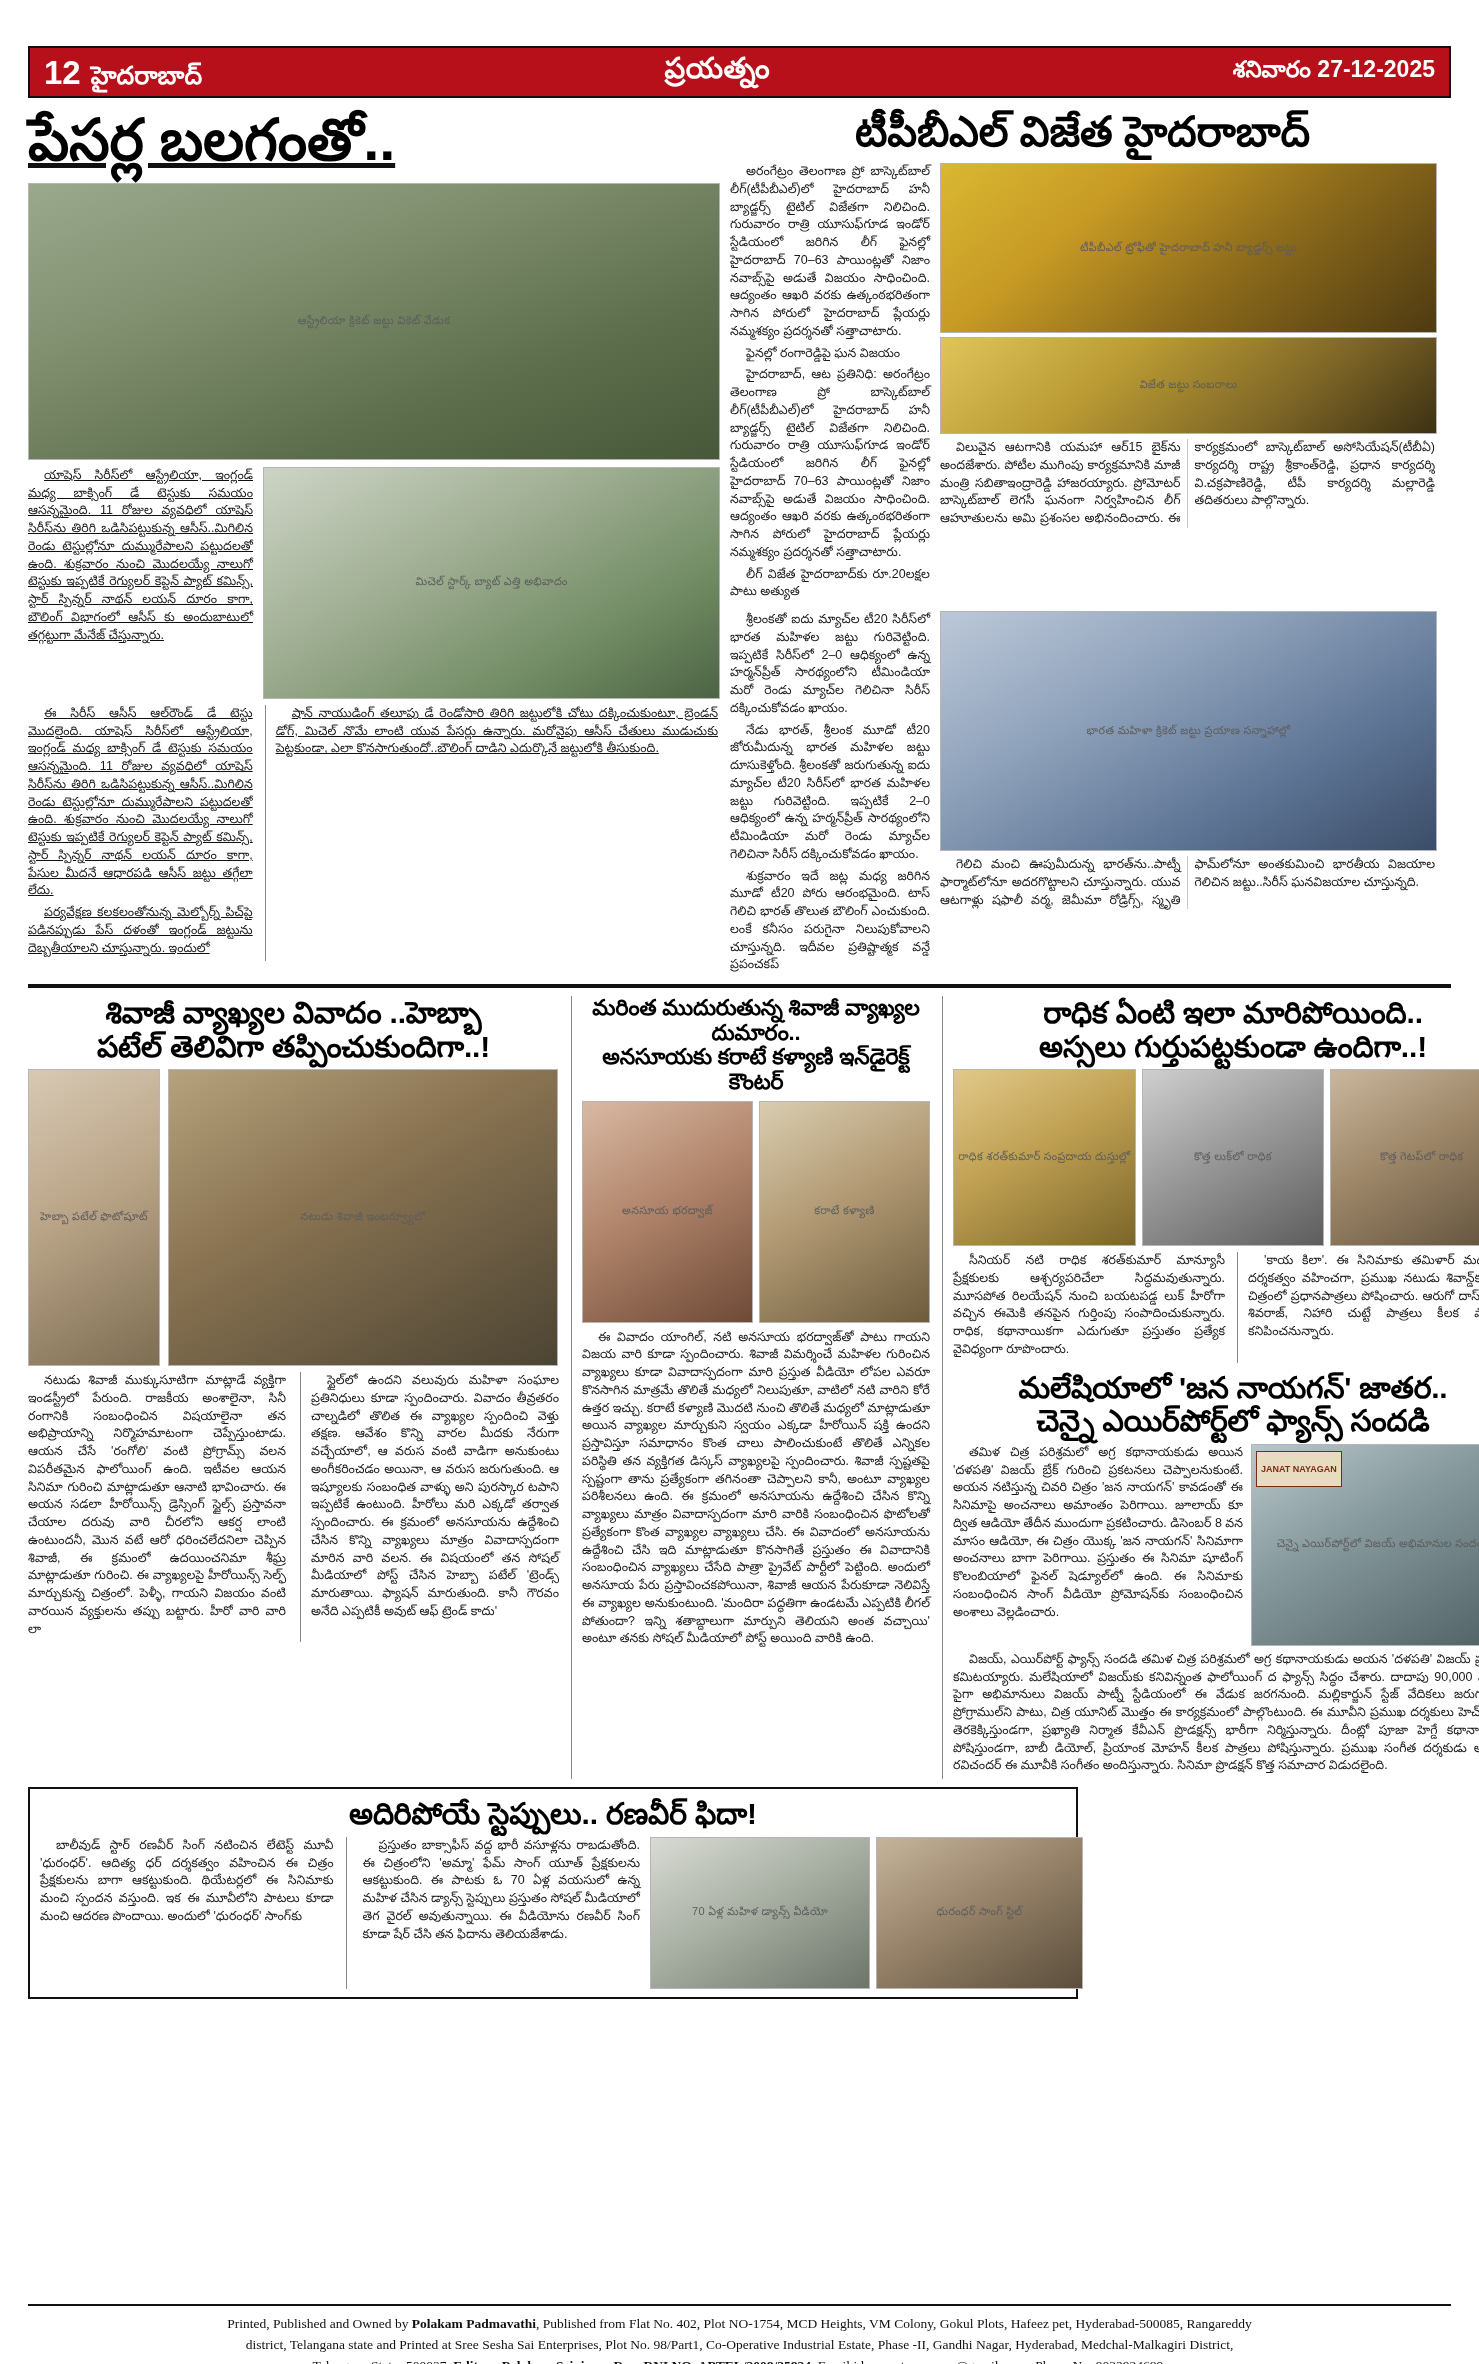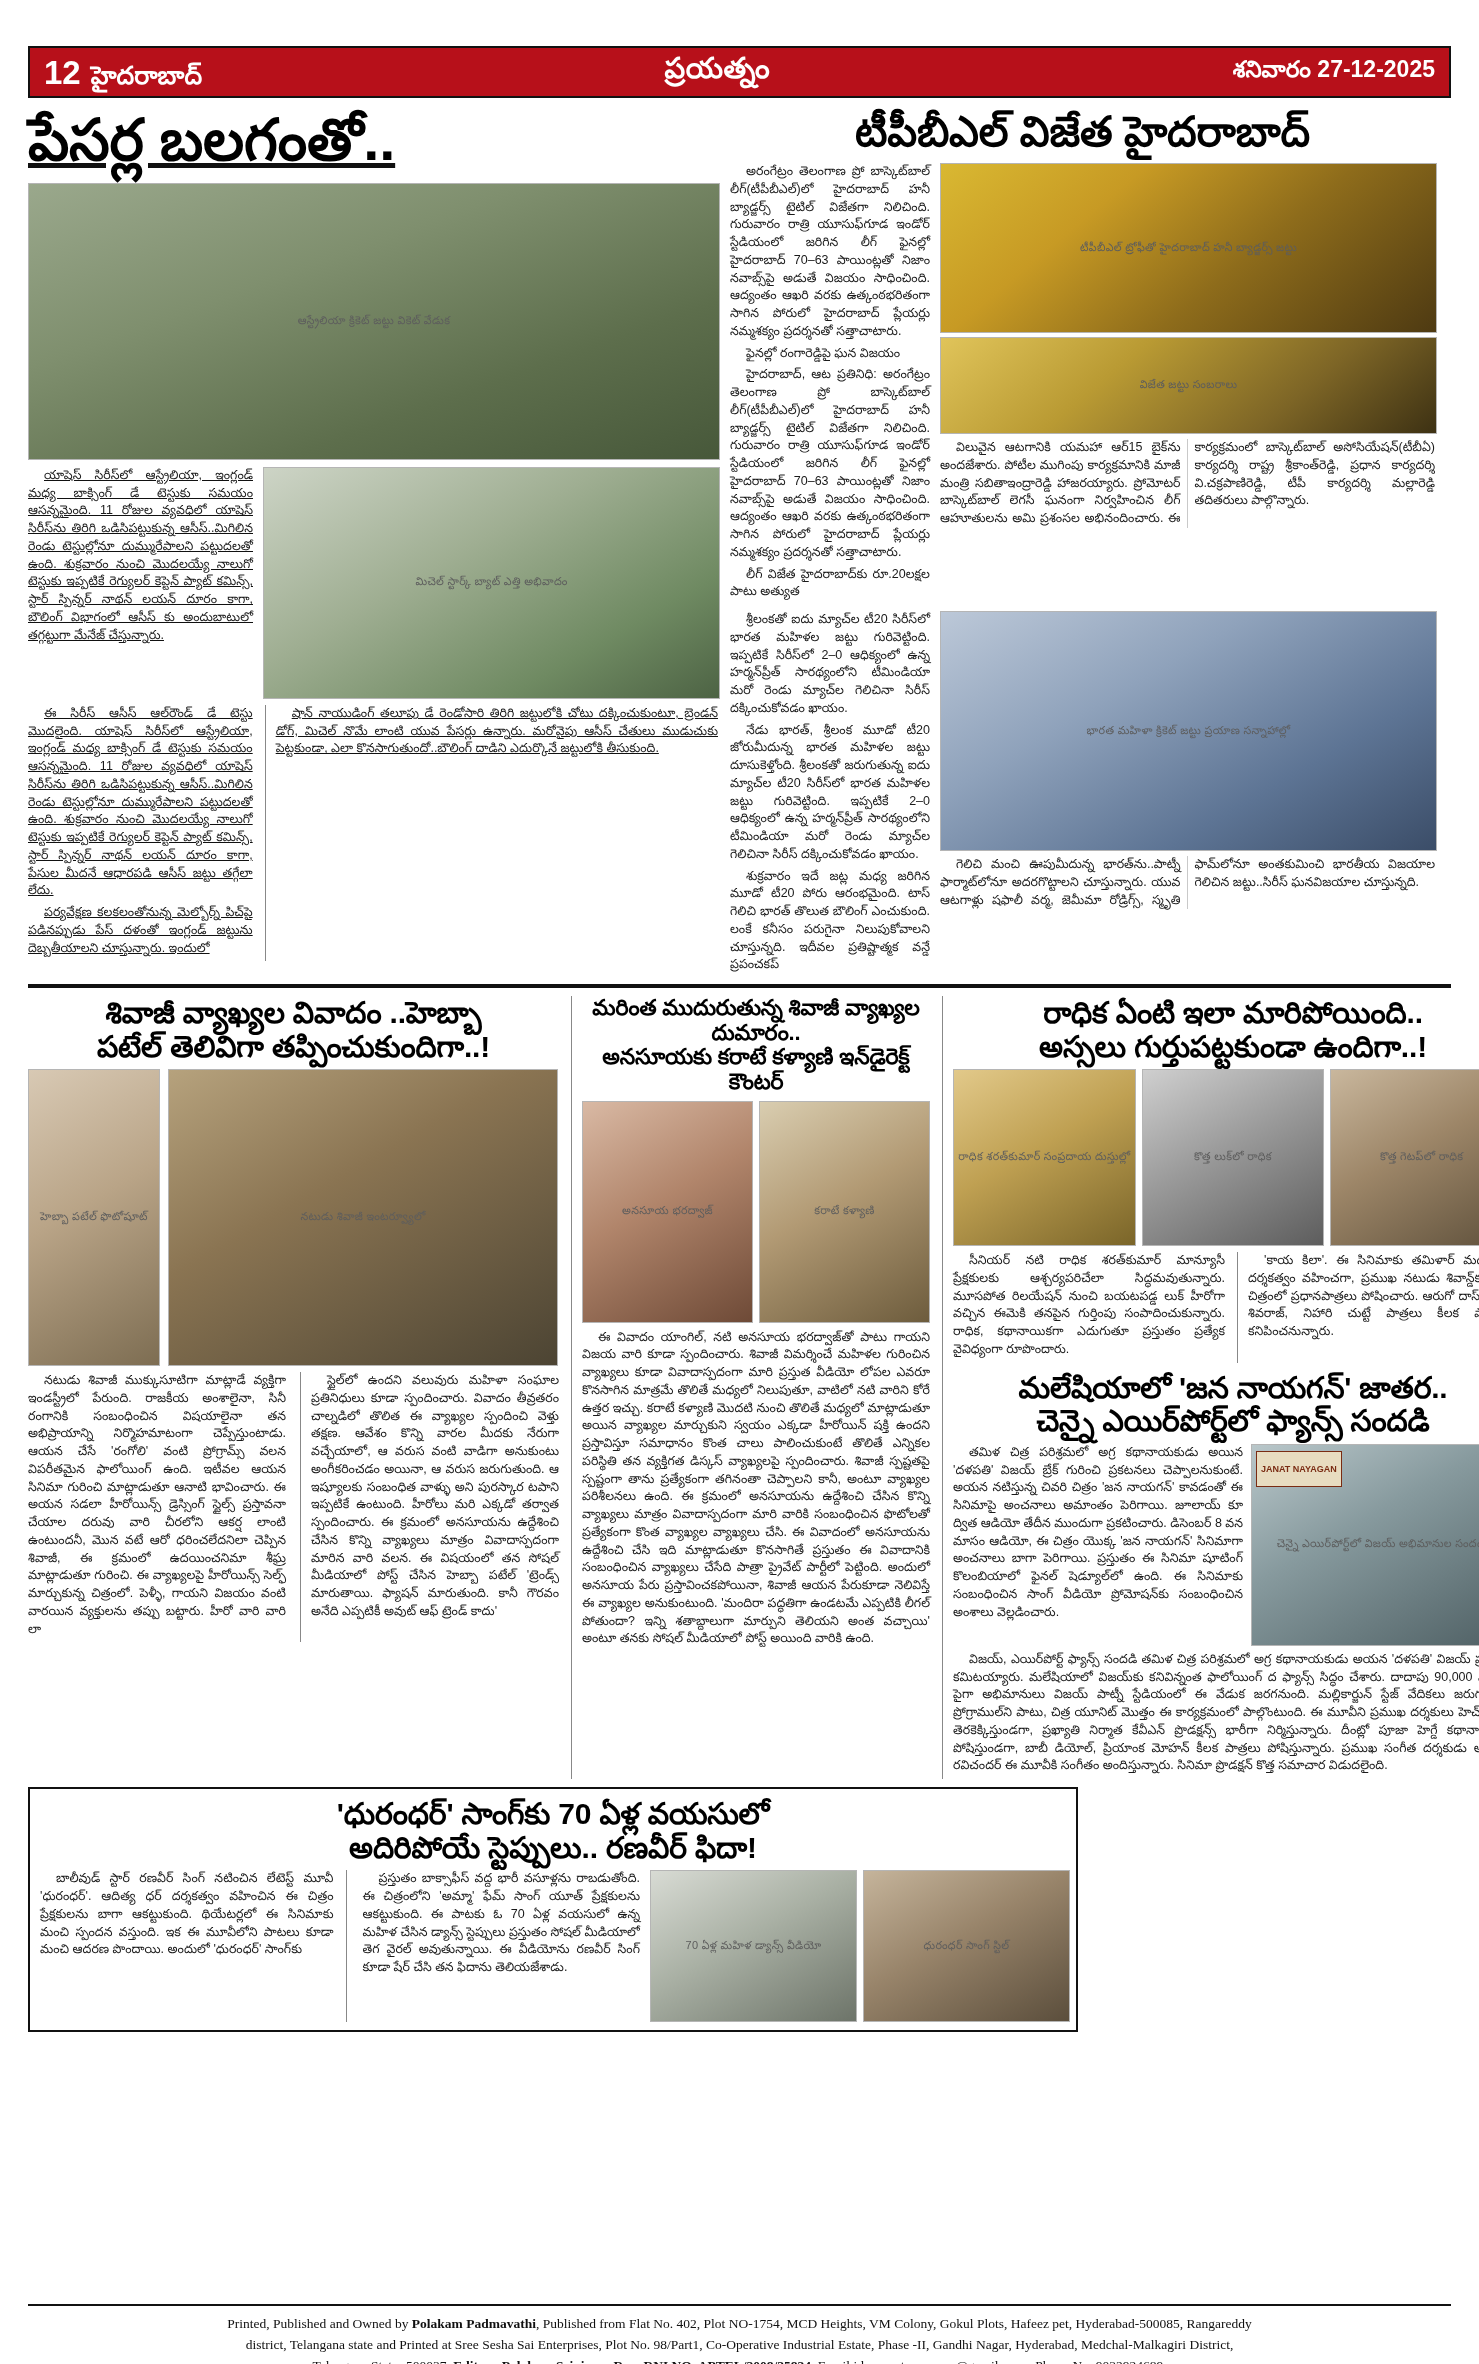"'ధురంధర్' సాంగ్‌కు 70 ఏళ్ల వయసులో" div.hl { html: <div>'ధురంధర్' సాంగ్‌కు 70 ఏళ్ల వయసులో</div> -> none }
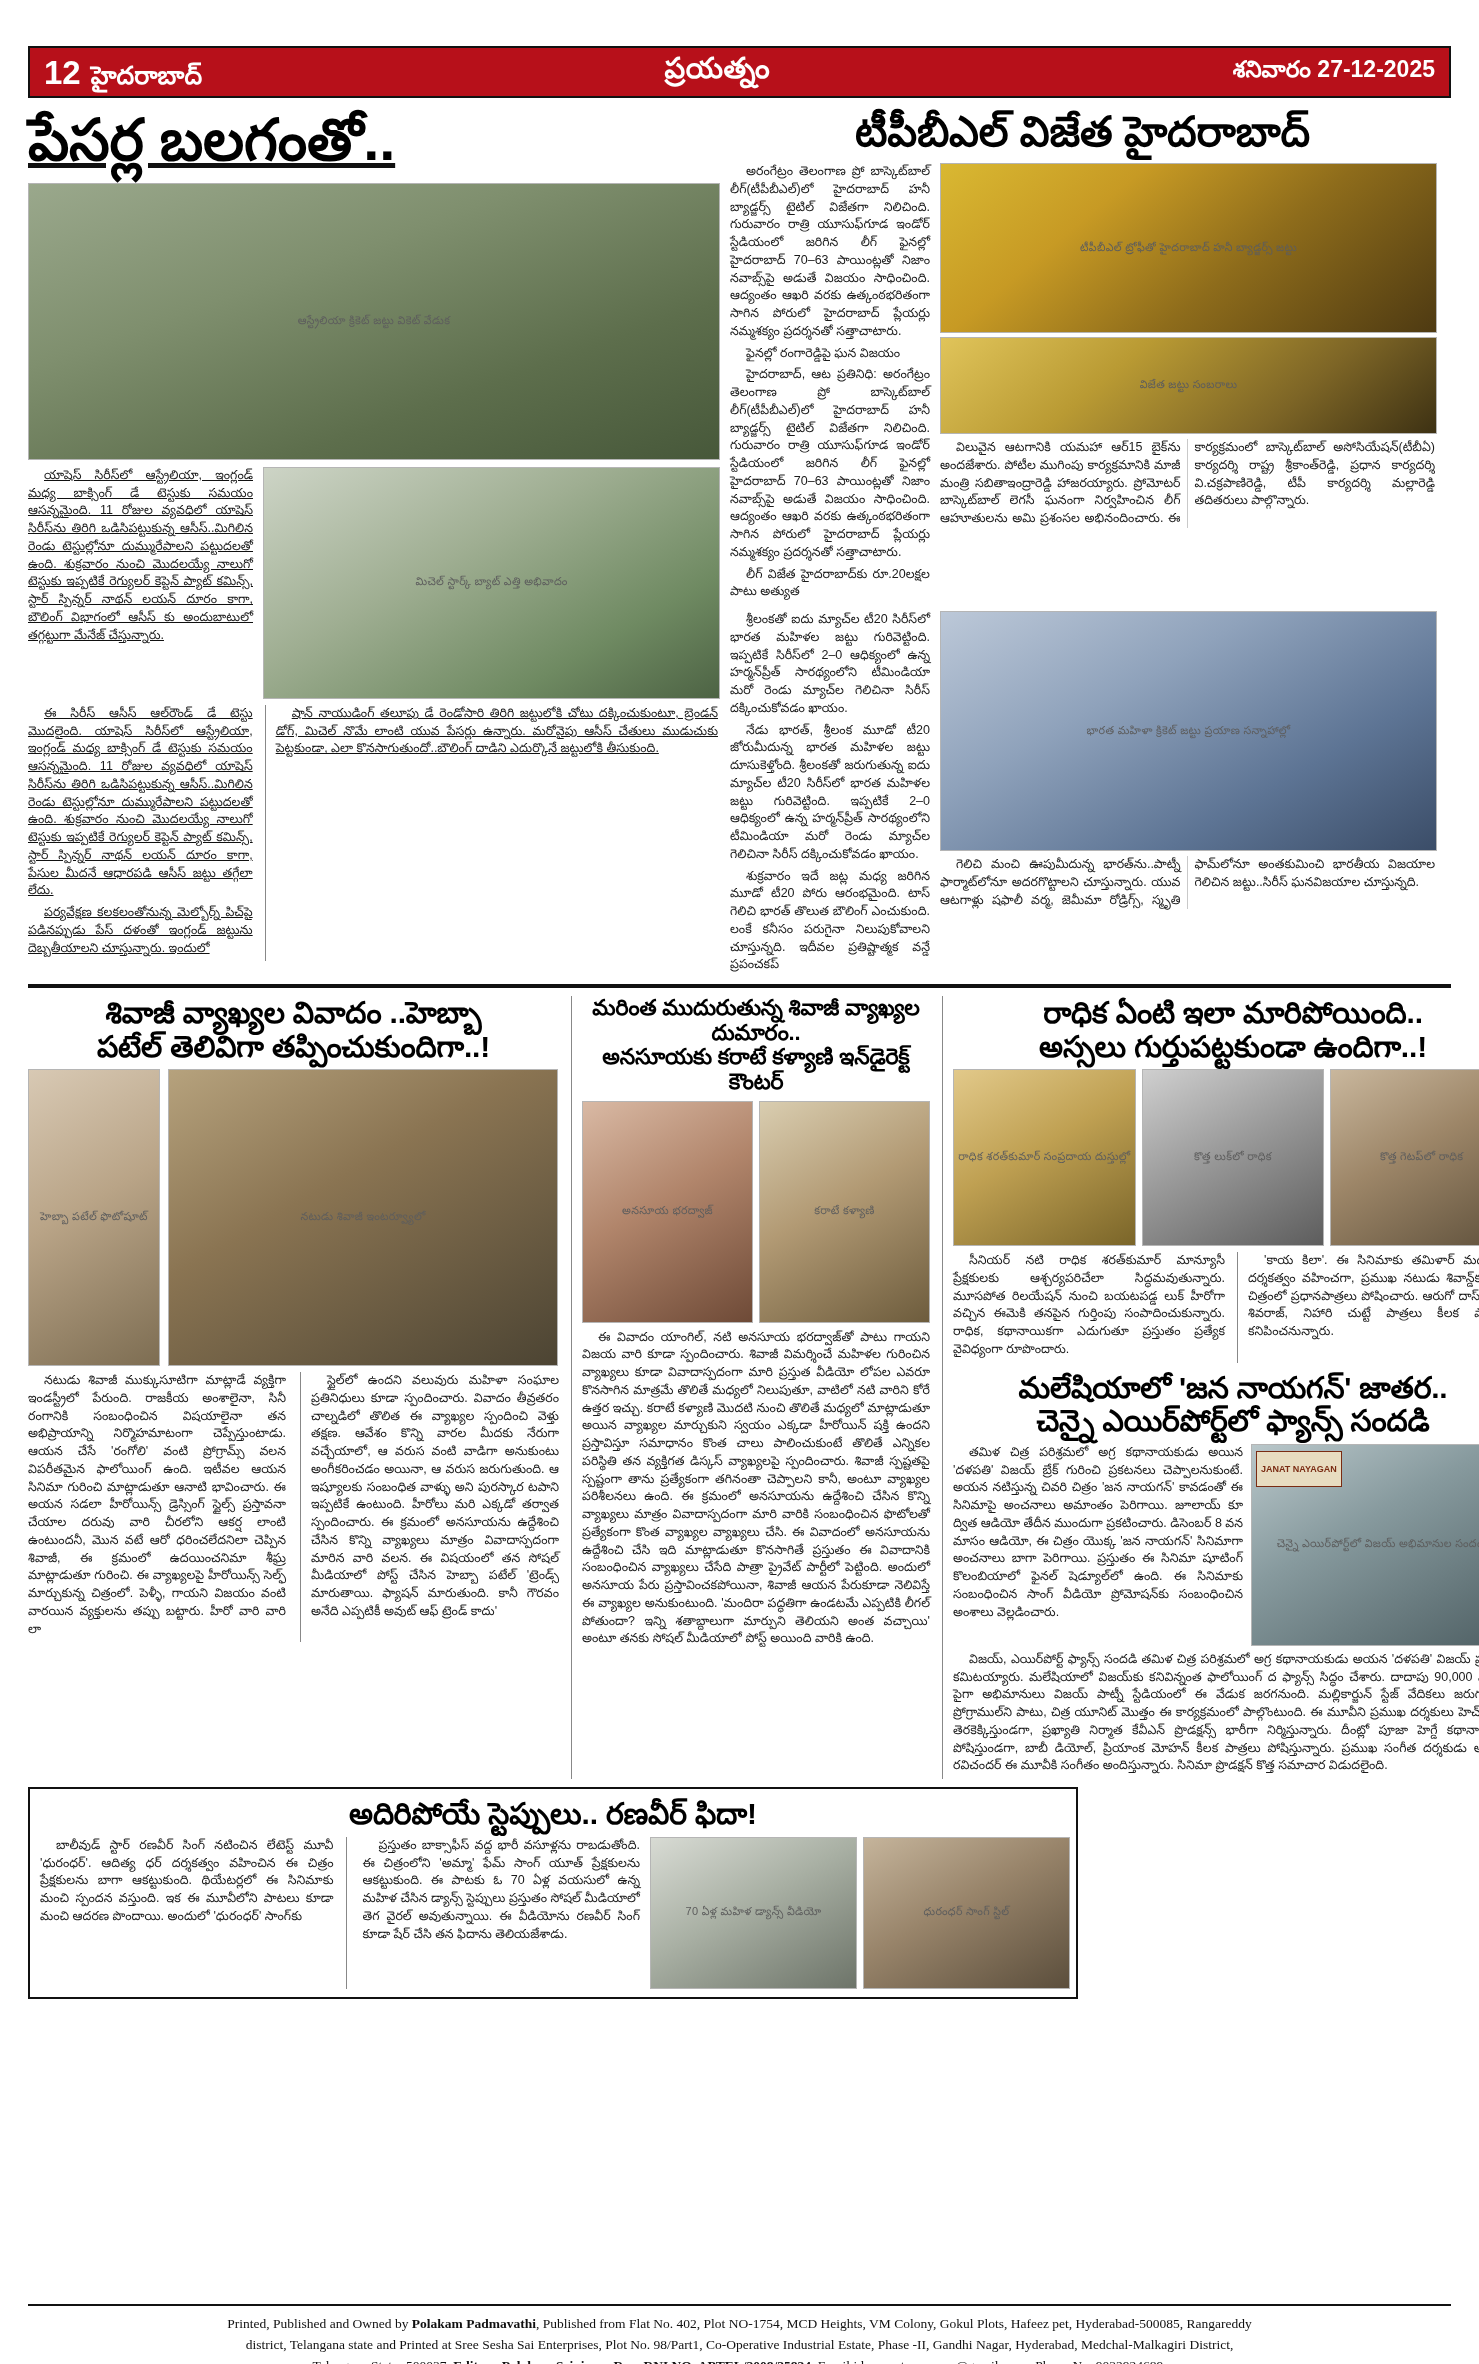"70 ఏళ్ల మహిళ డ్యాన్స్ వీడియో" .ph-dhur1 { padding-left: none -> 13px }
